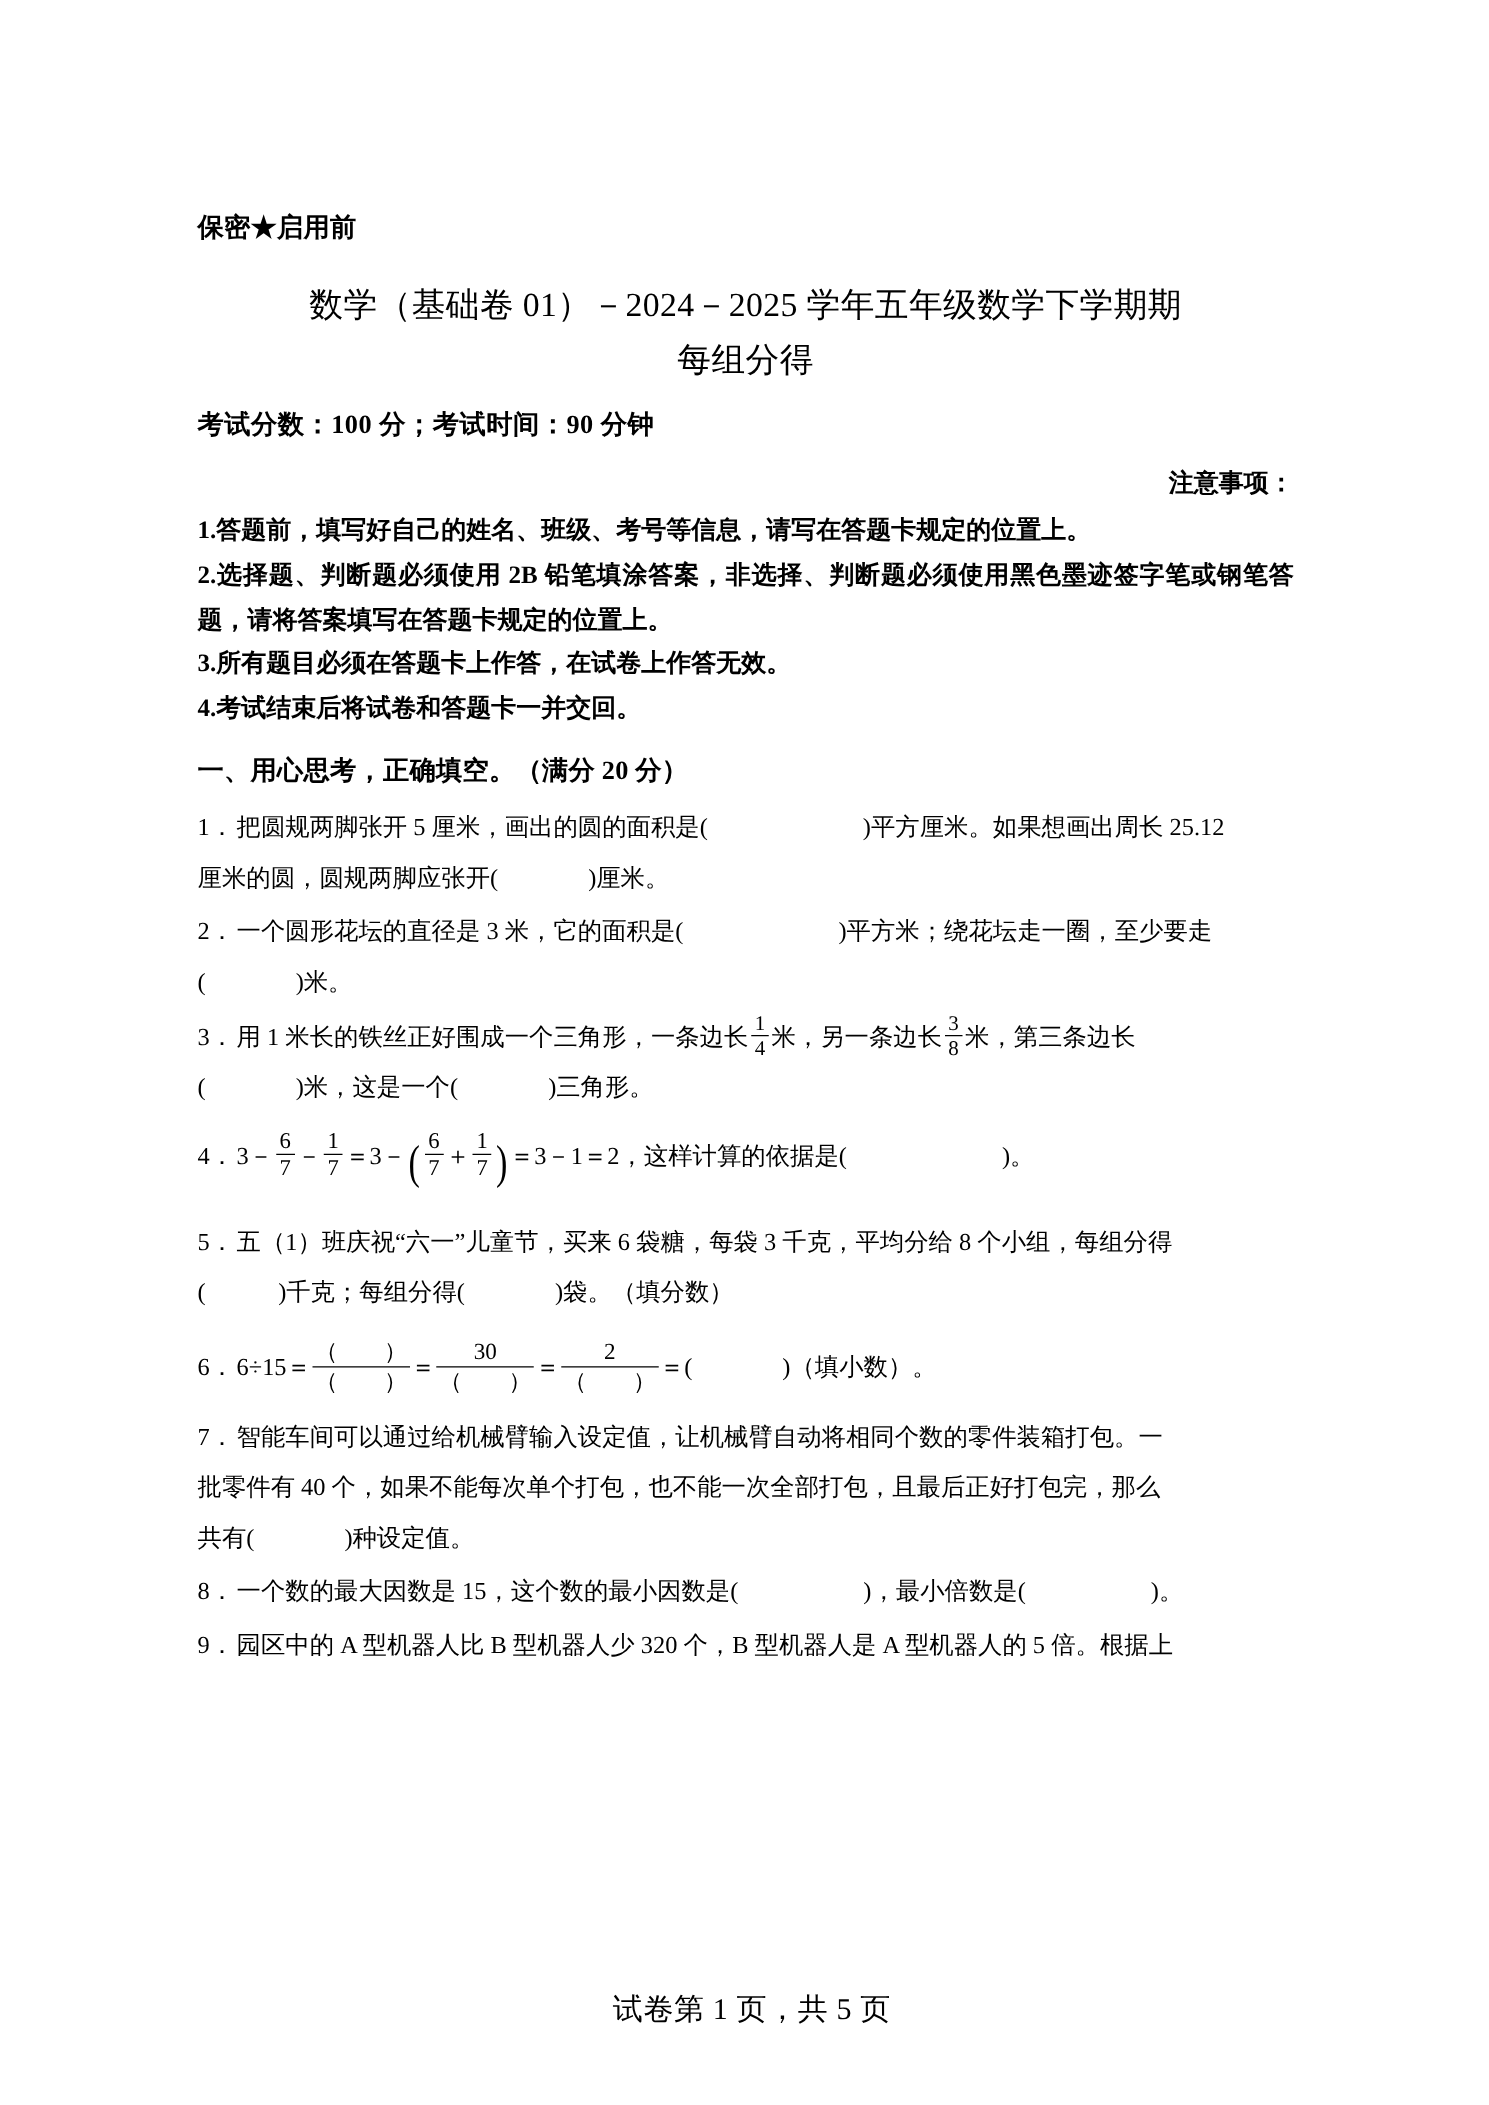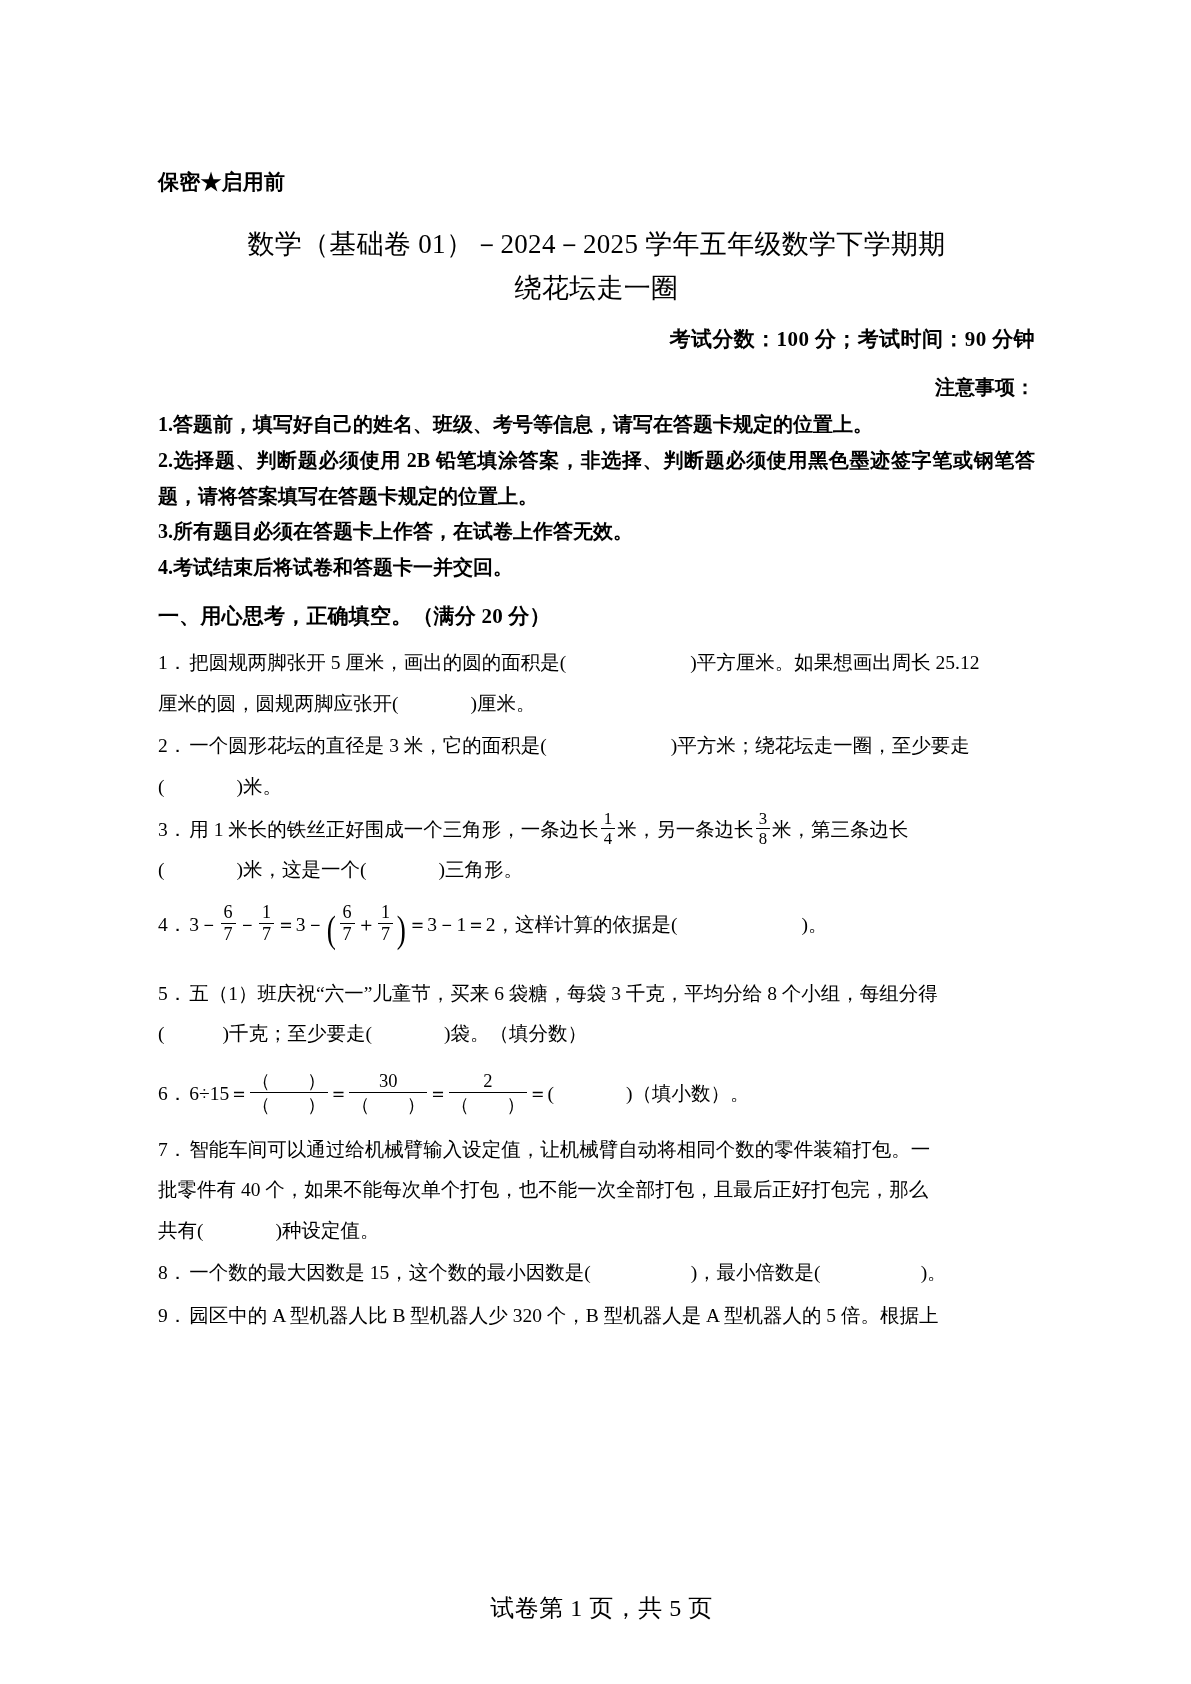"绕花坛走一圈" div { text: 绕花坛走一圈 -> 每组分得 }
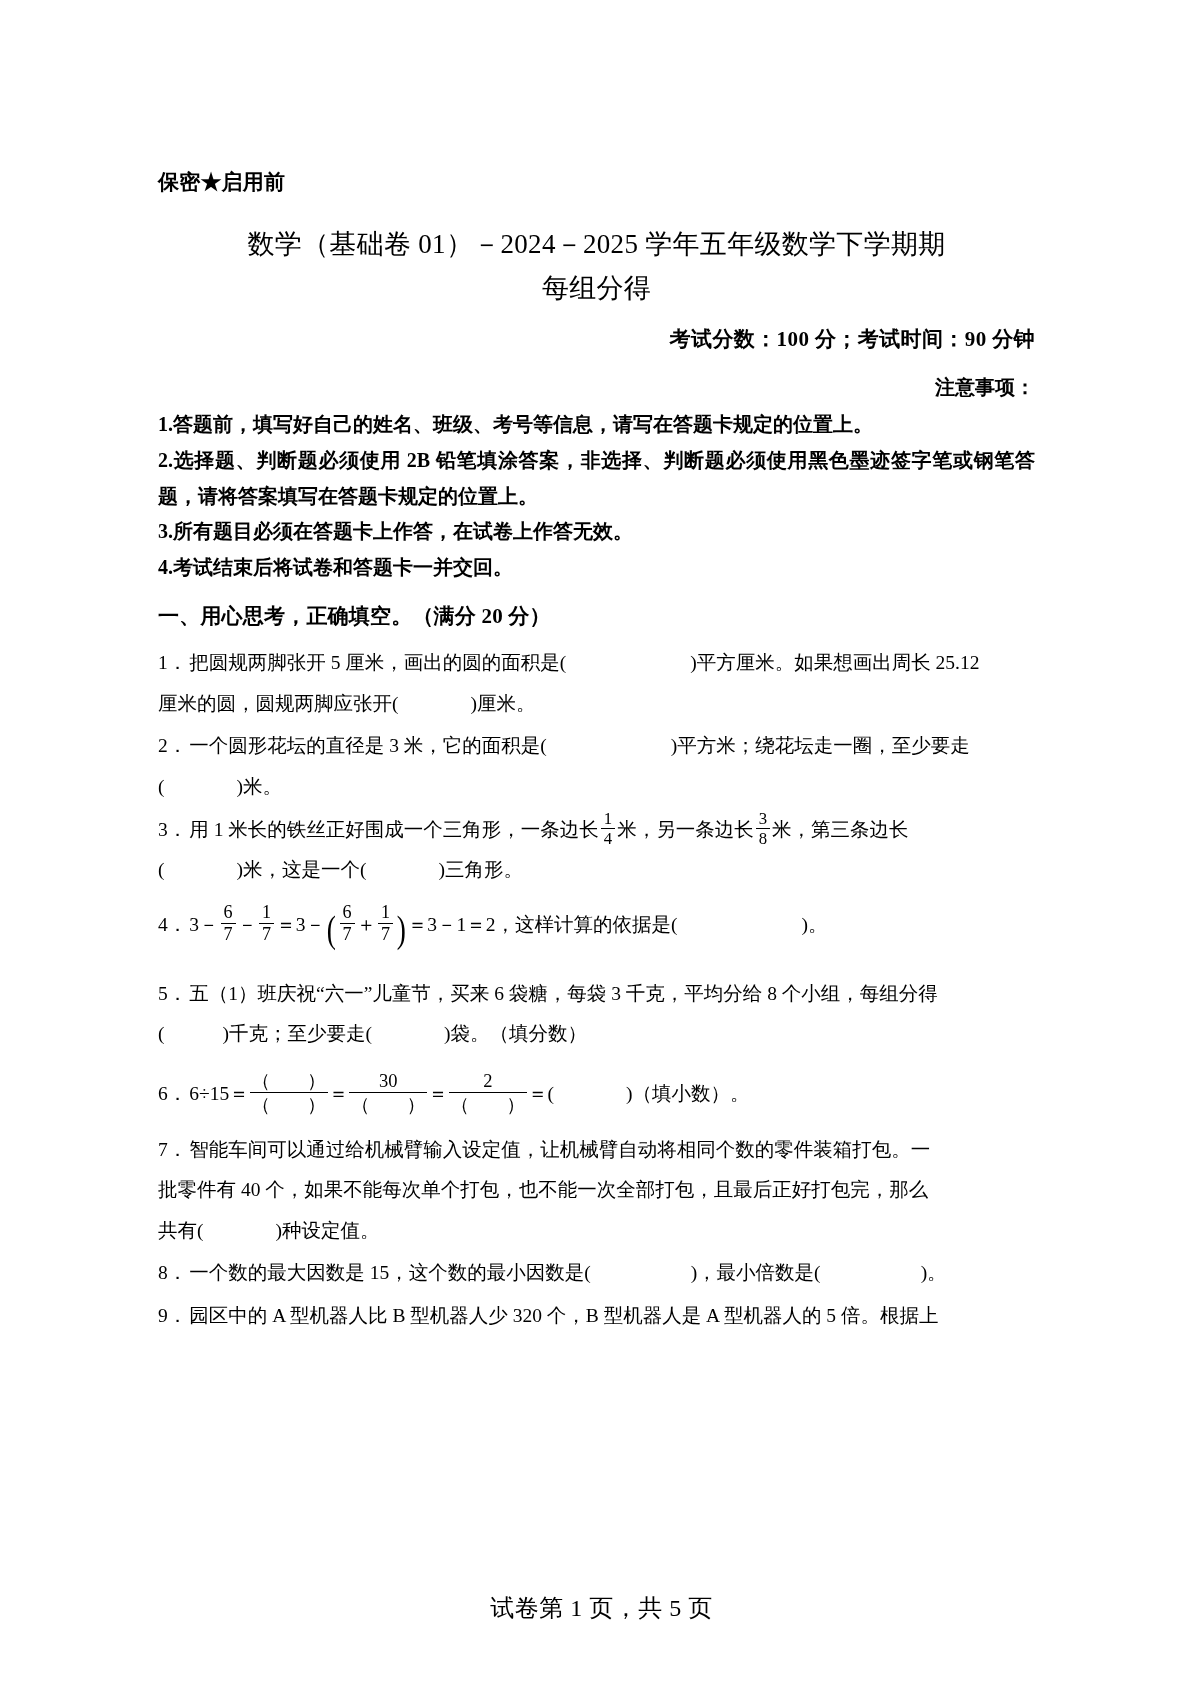"考试分数：100 分；考试时间：90 分钟" .subtitle { text-align: right -> left }
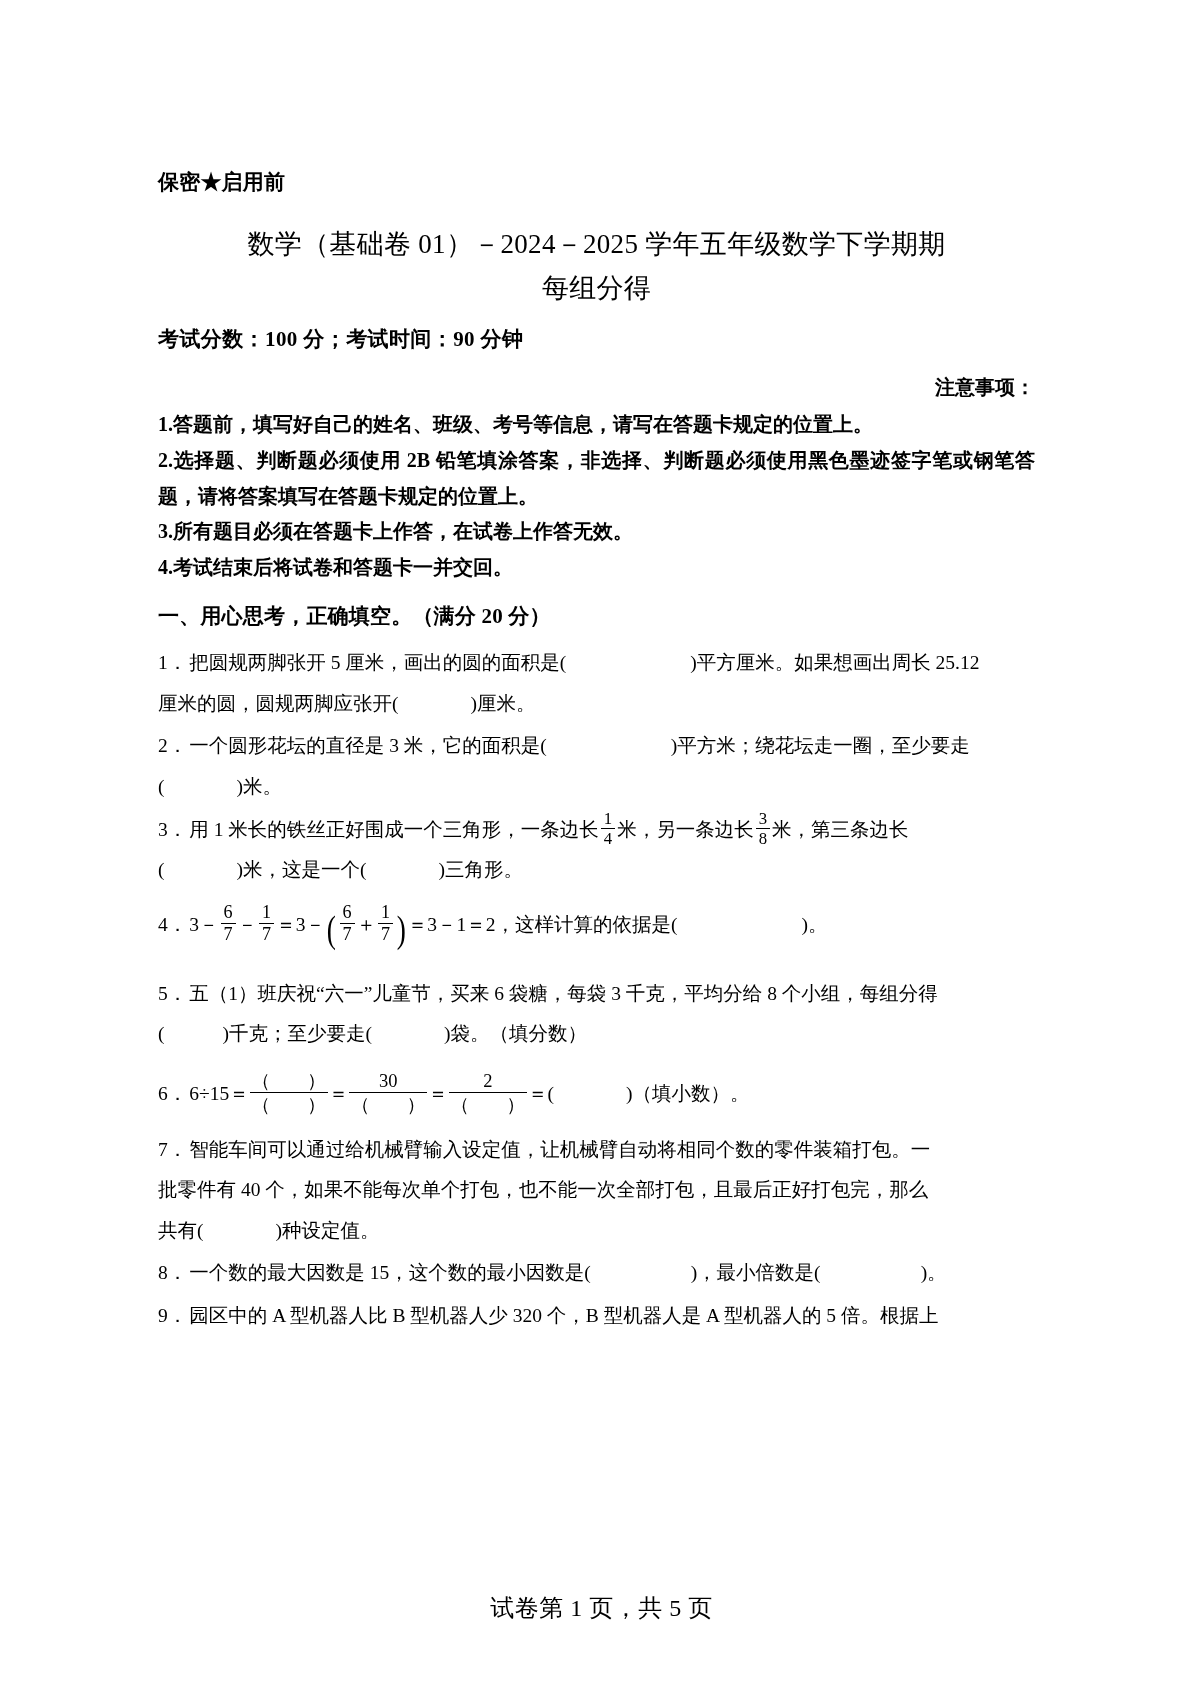")千克；至少要走(" span { text: 至少要走 -> 每组分得 }
